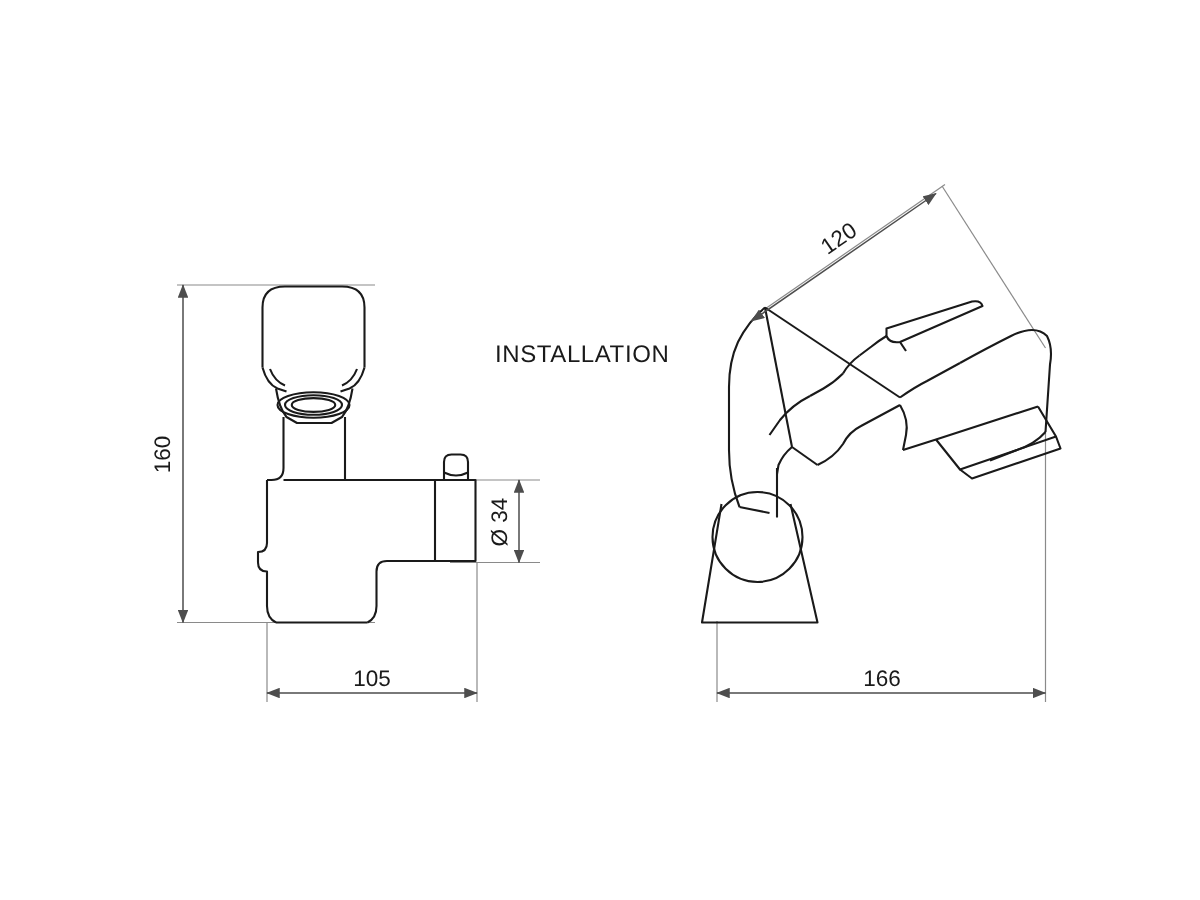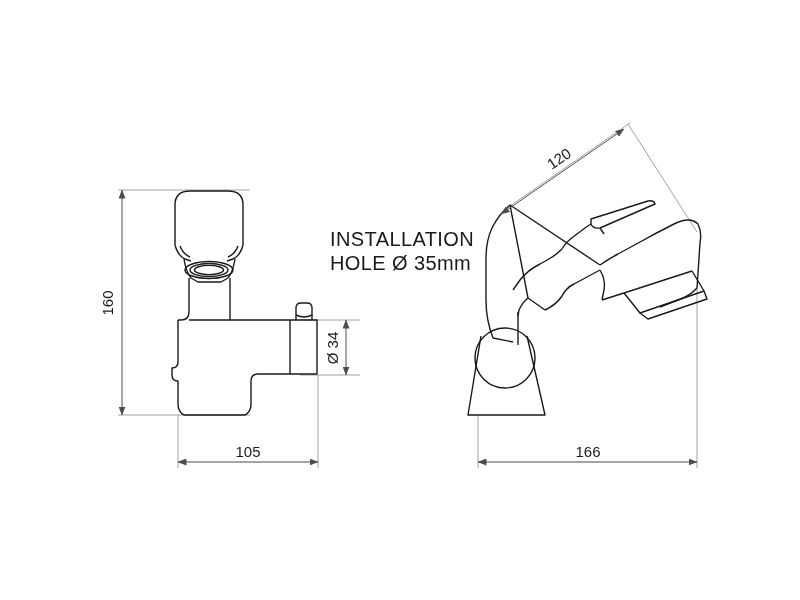"INSTALLATION" .note-block { font-size: 20px -> 16px }
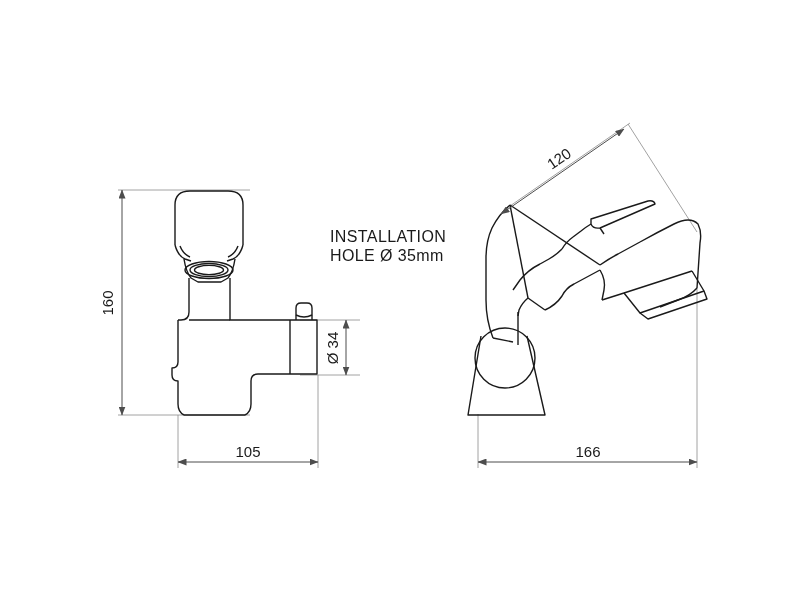"HOLE Ø 35mm" span.note-line { html: <span>HOLE Ø 35mm</span> -> none }
